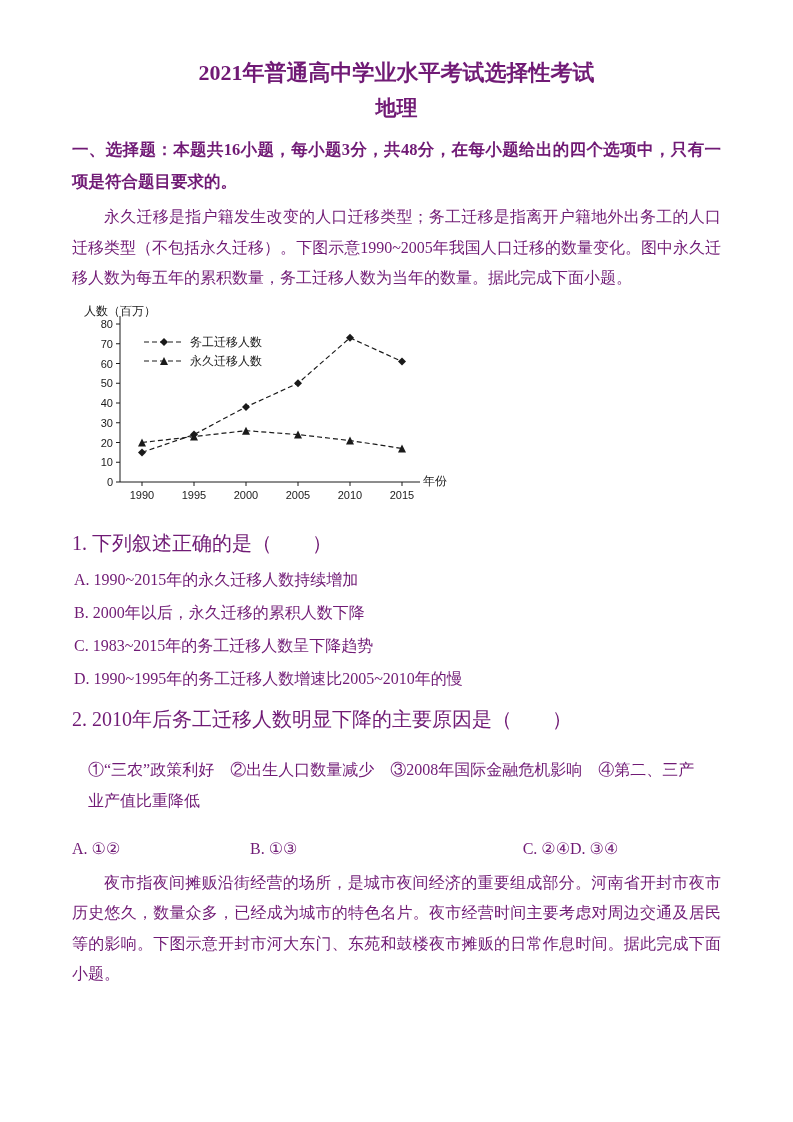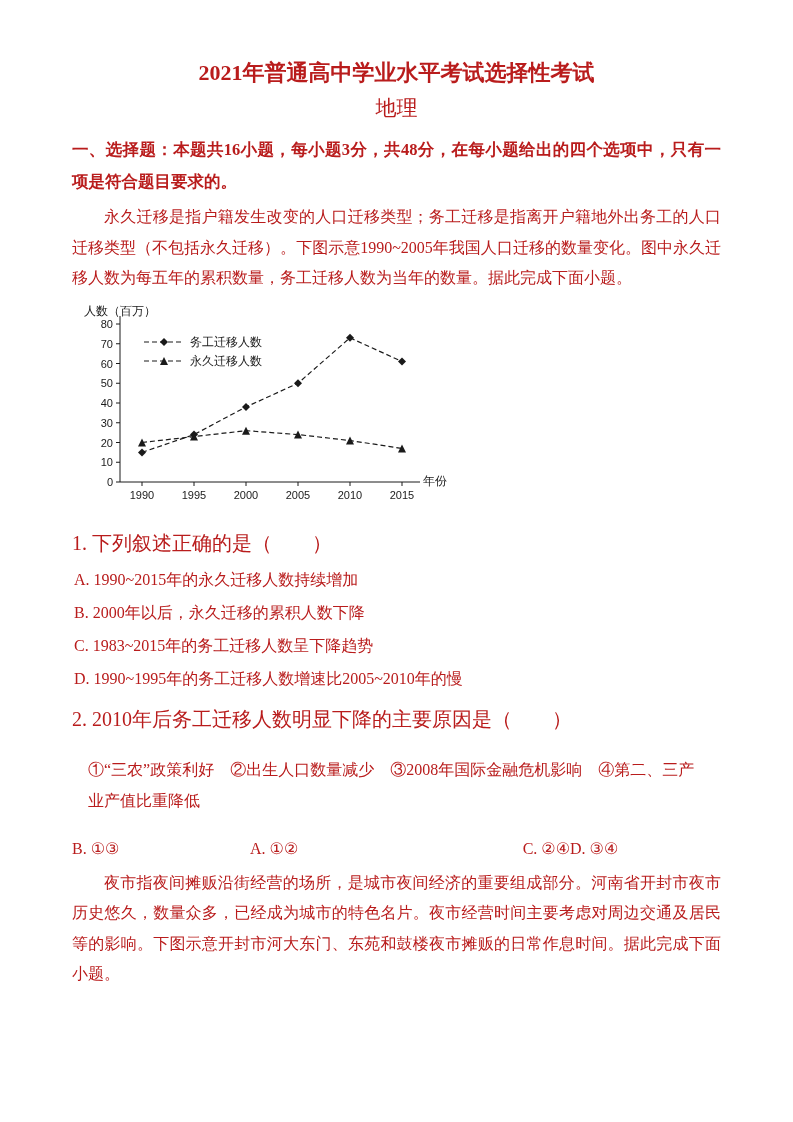"2021年普通高中学业水平考试选择性考试" .page { color: #b91c1c -> #701a75 }
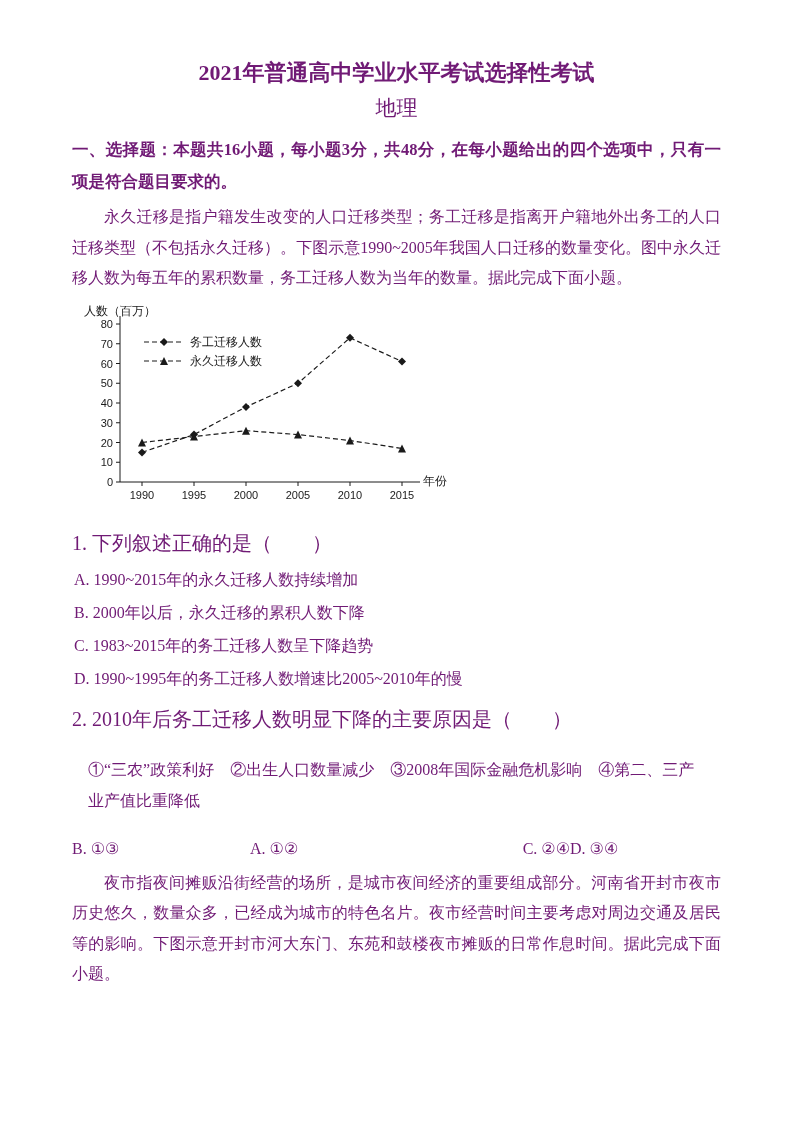"地理" .subject { font-weight: normal -> bold }
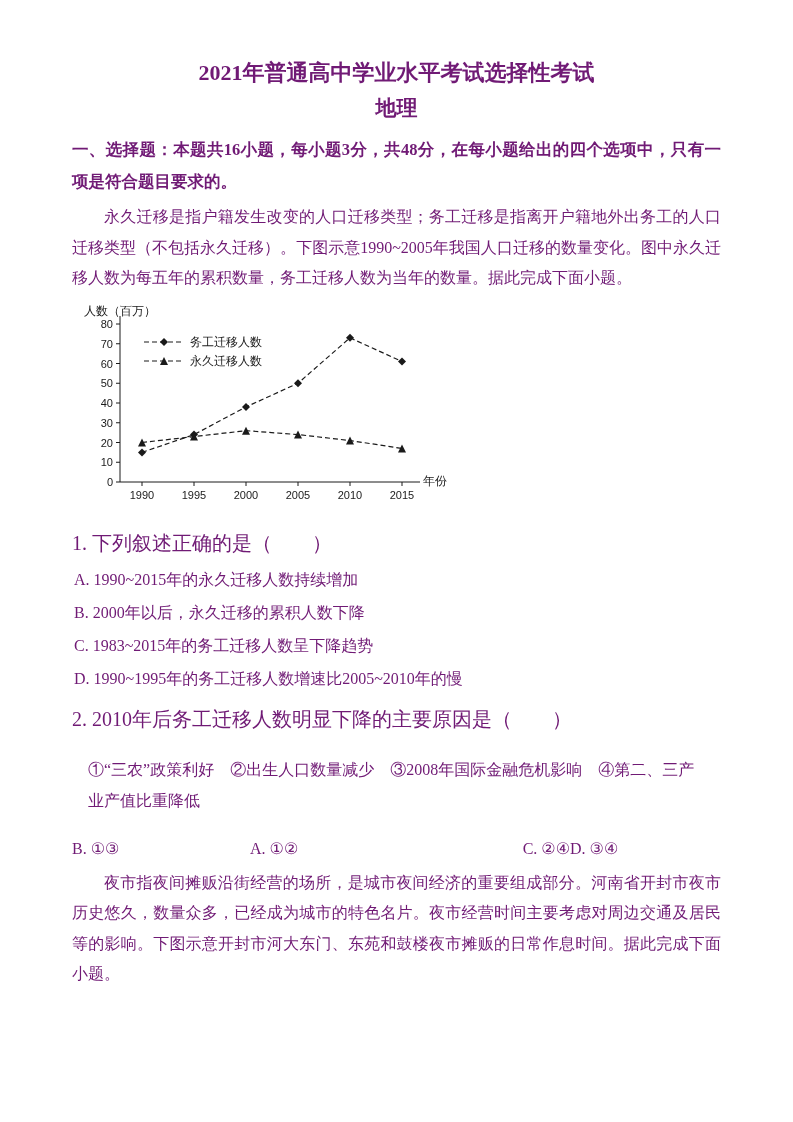"B. ①③" span { order: before "A. ①②" -> after "A. ①②" }
